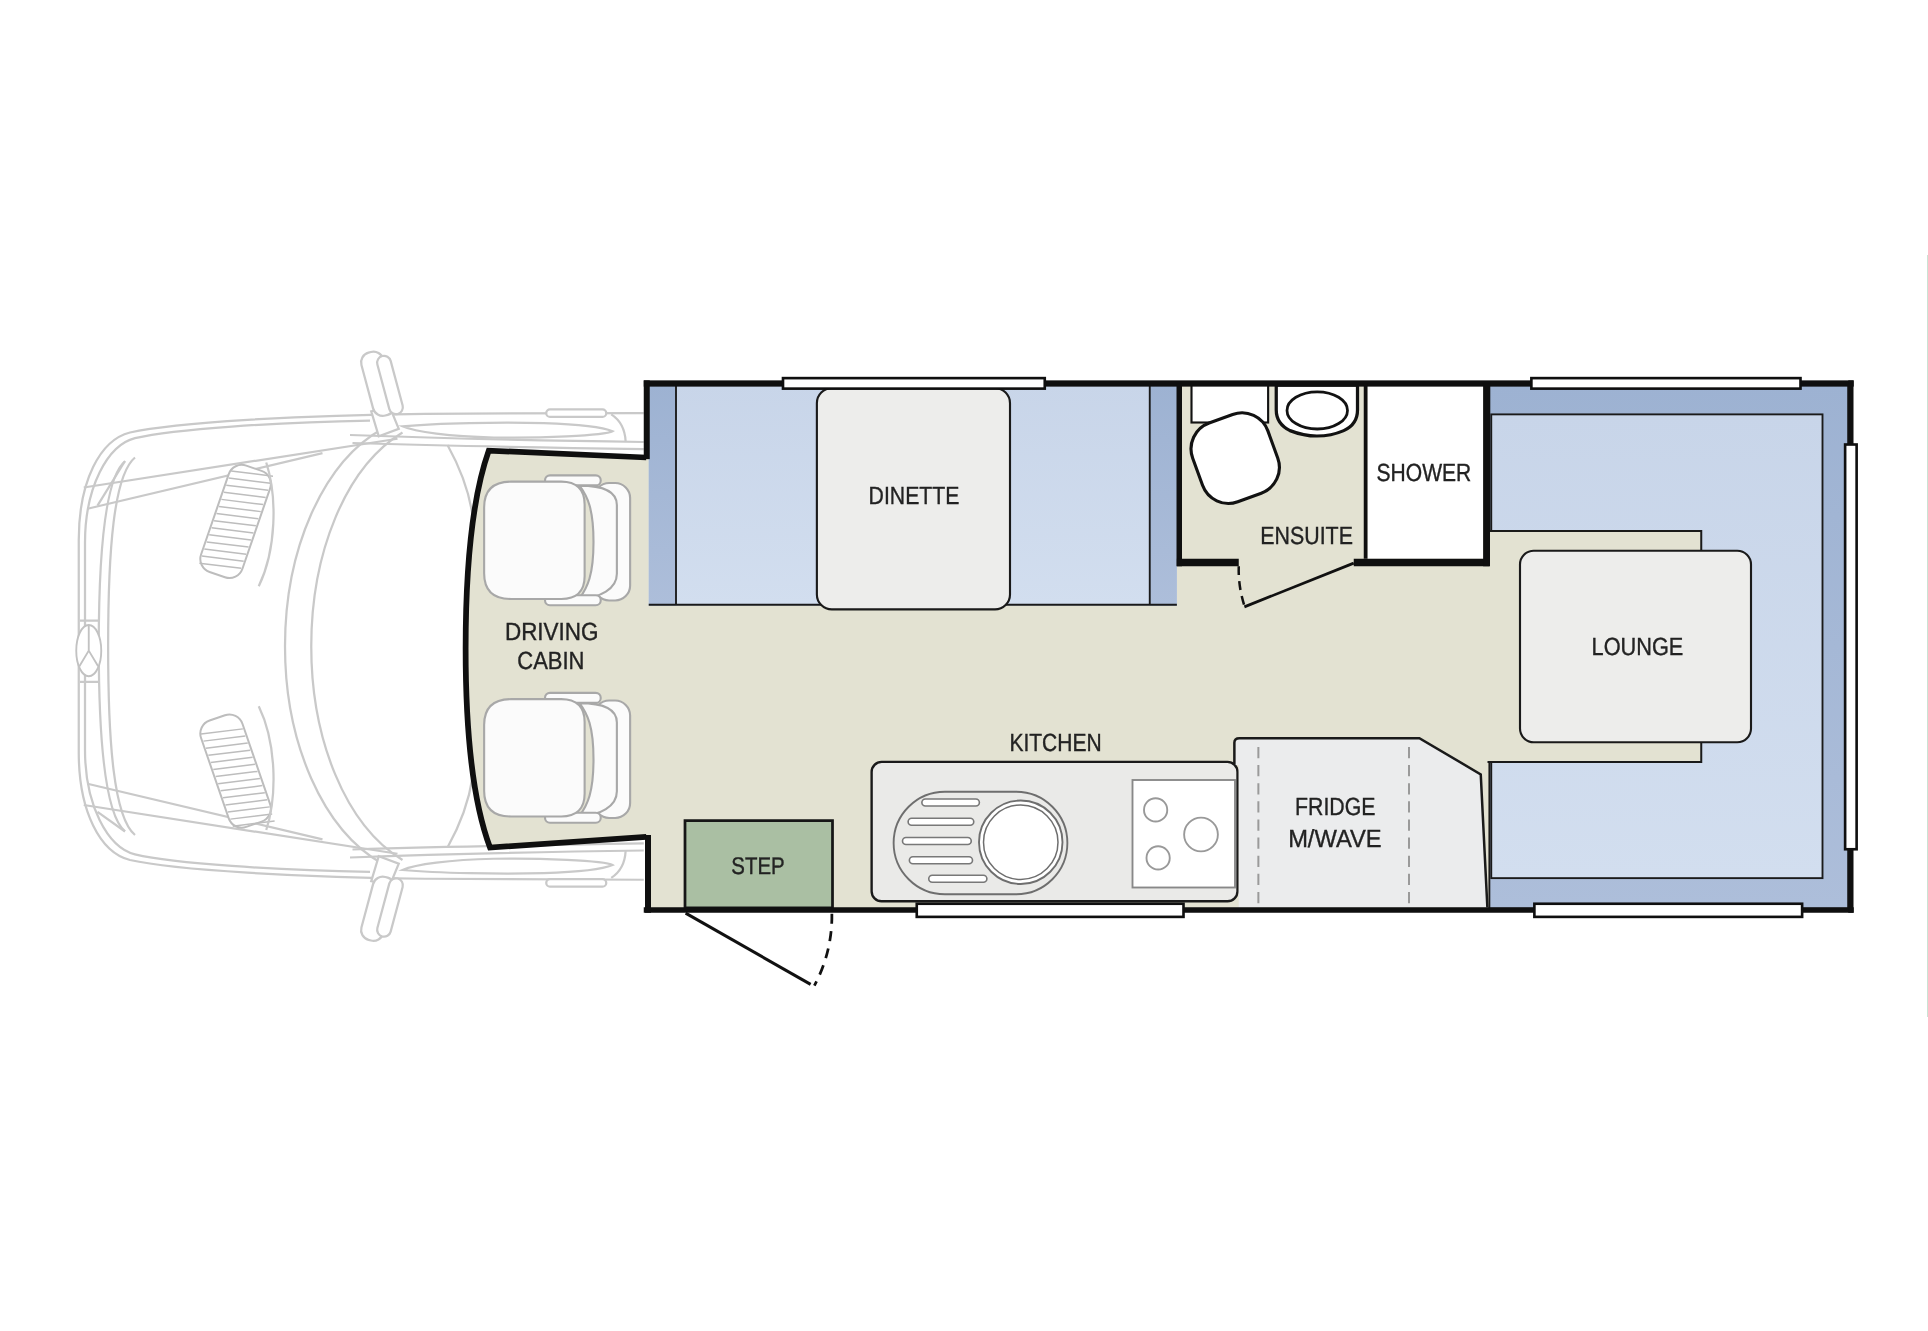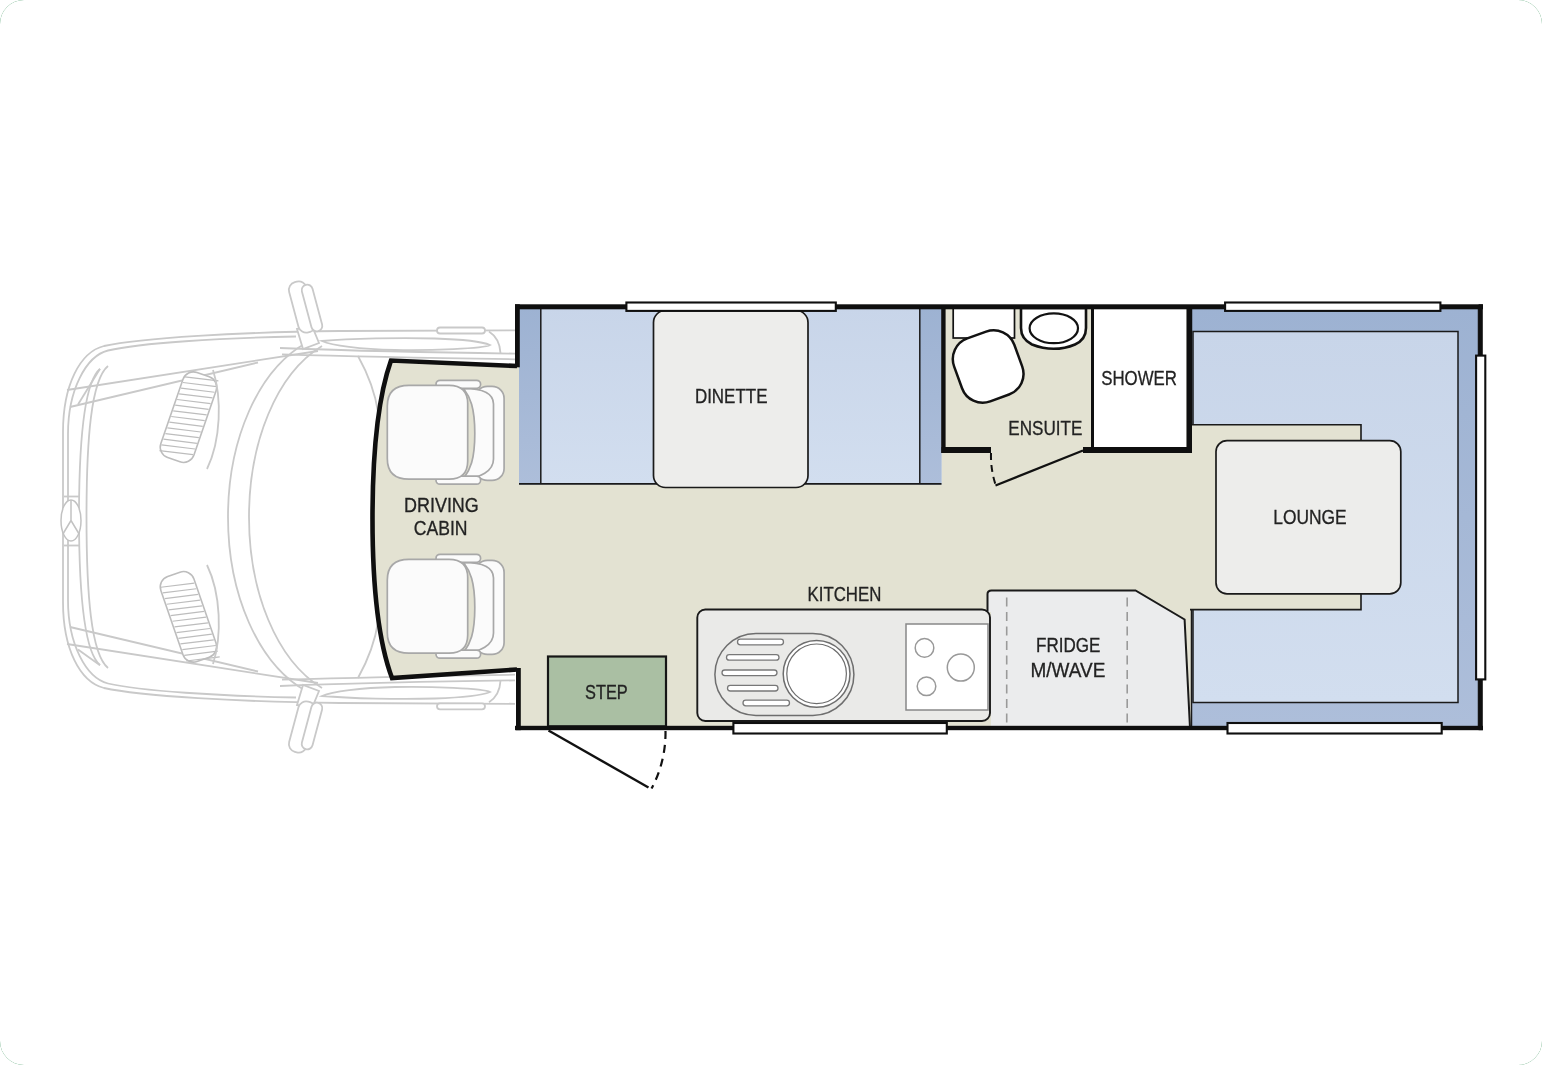"DINETTE" .wrap { border-radius: 24px -> none }
